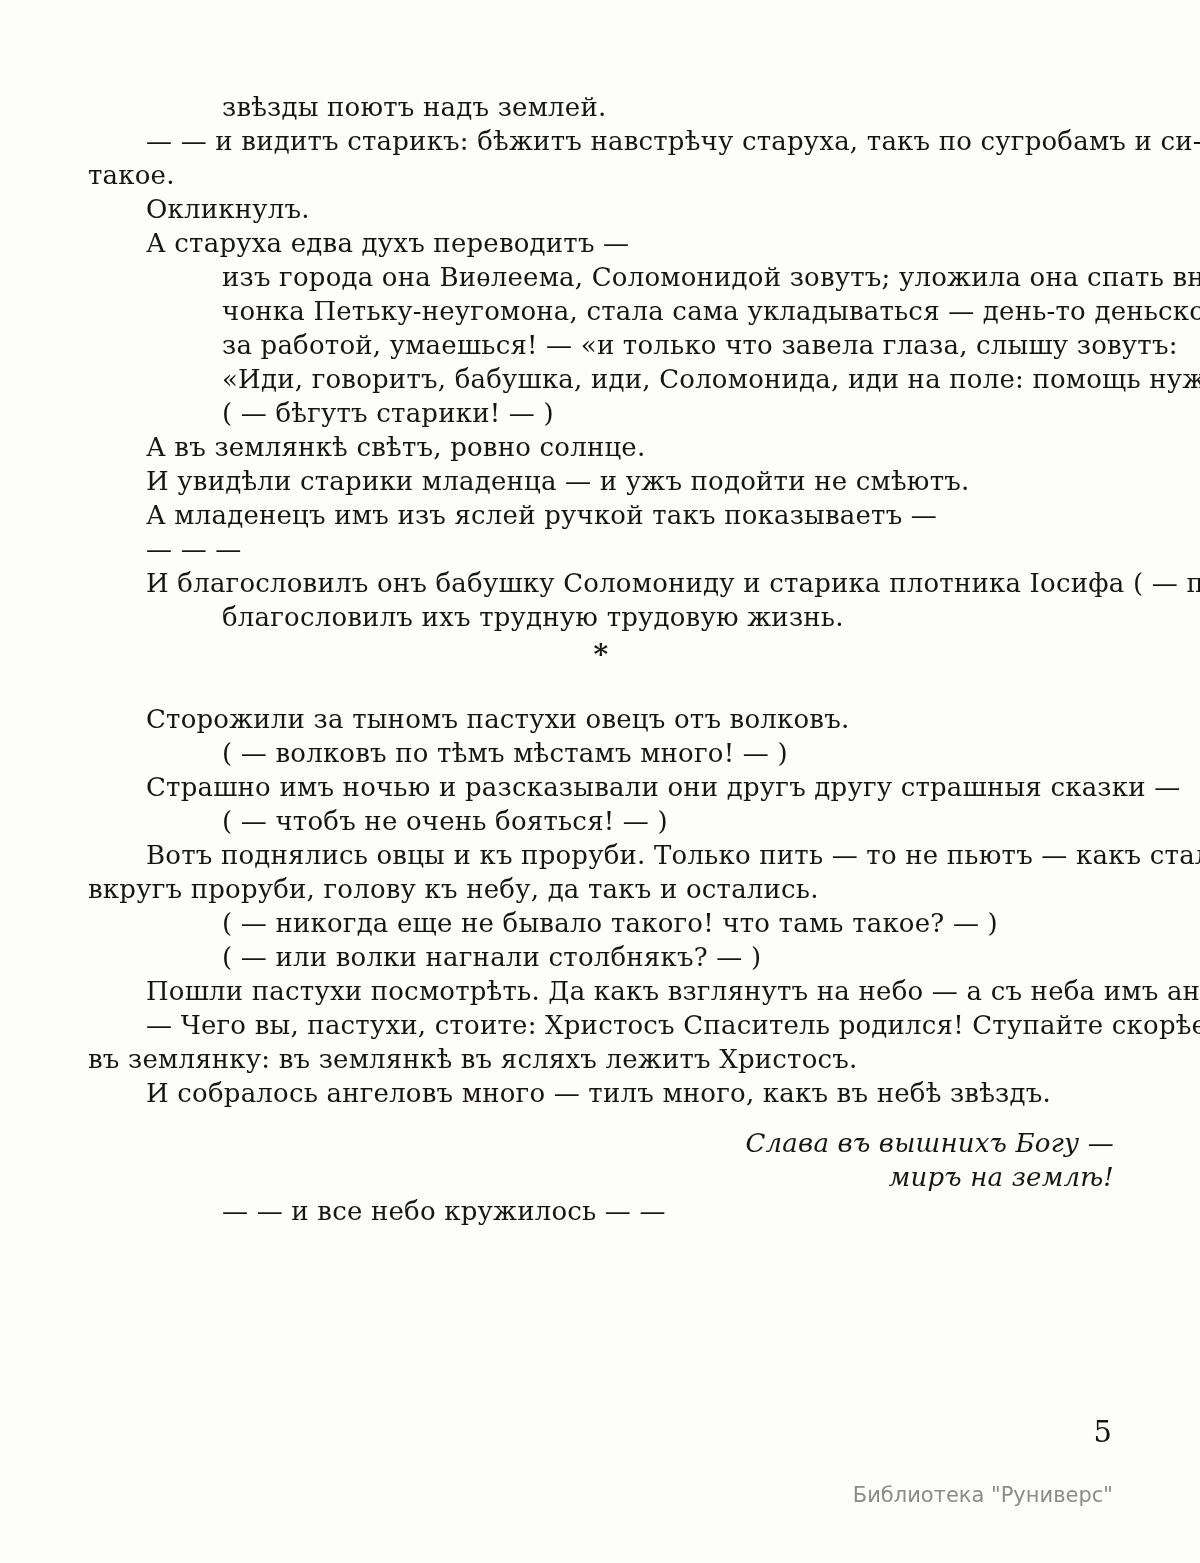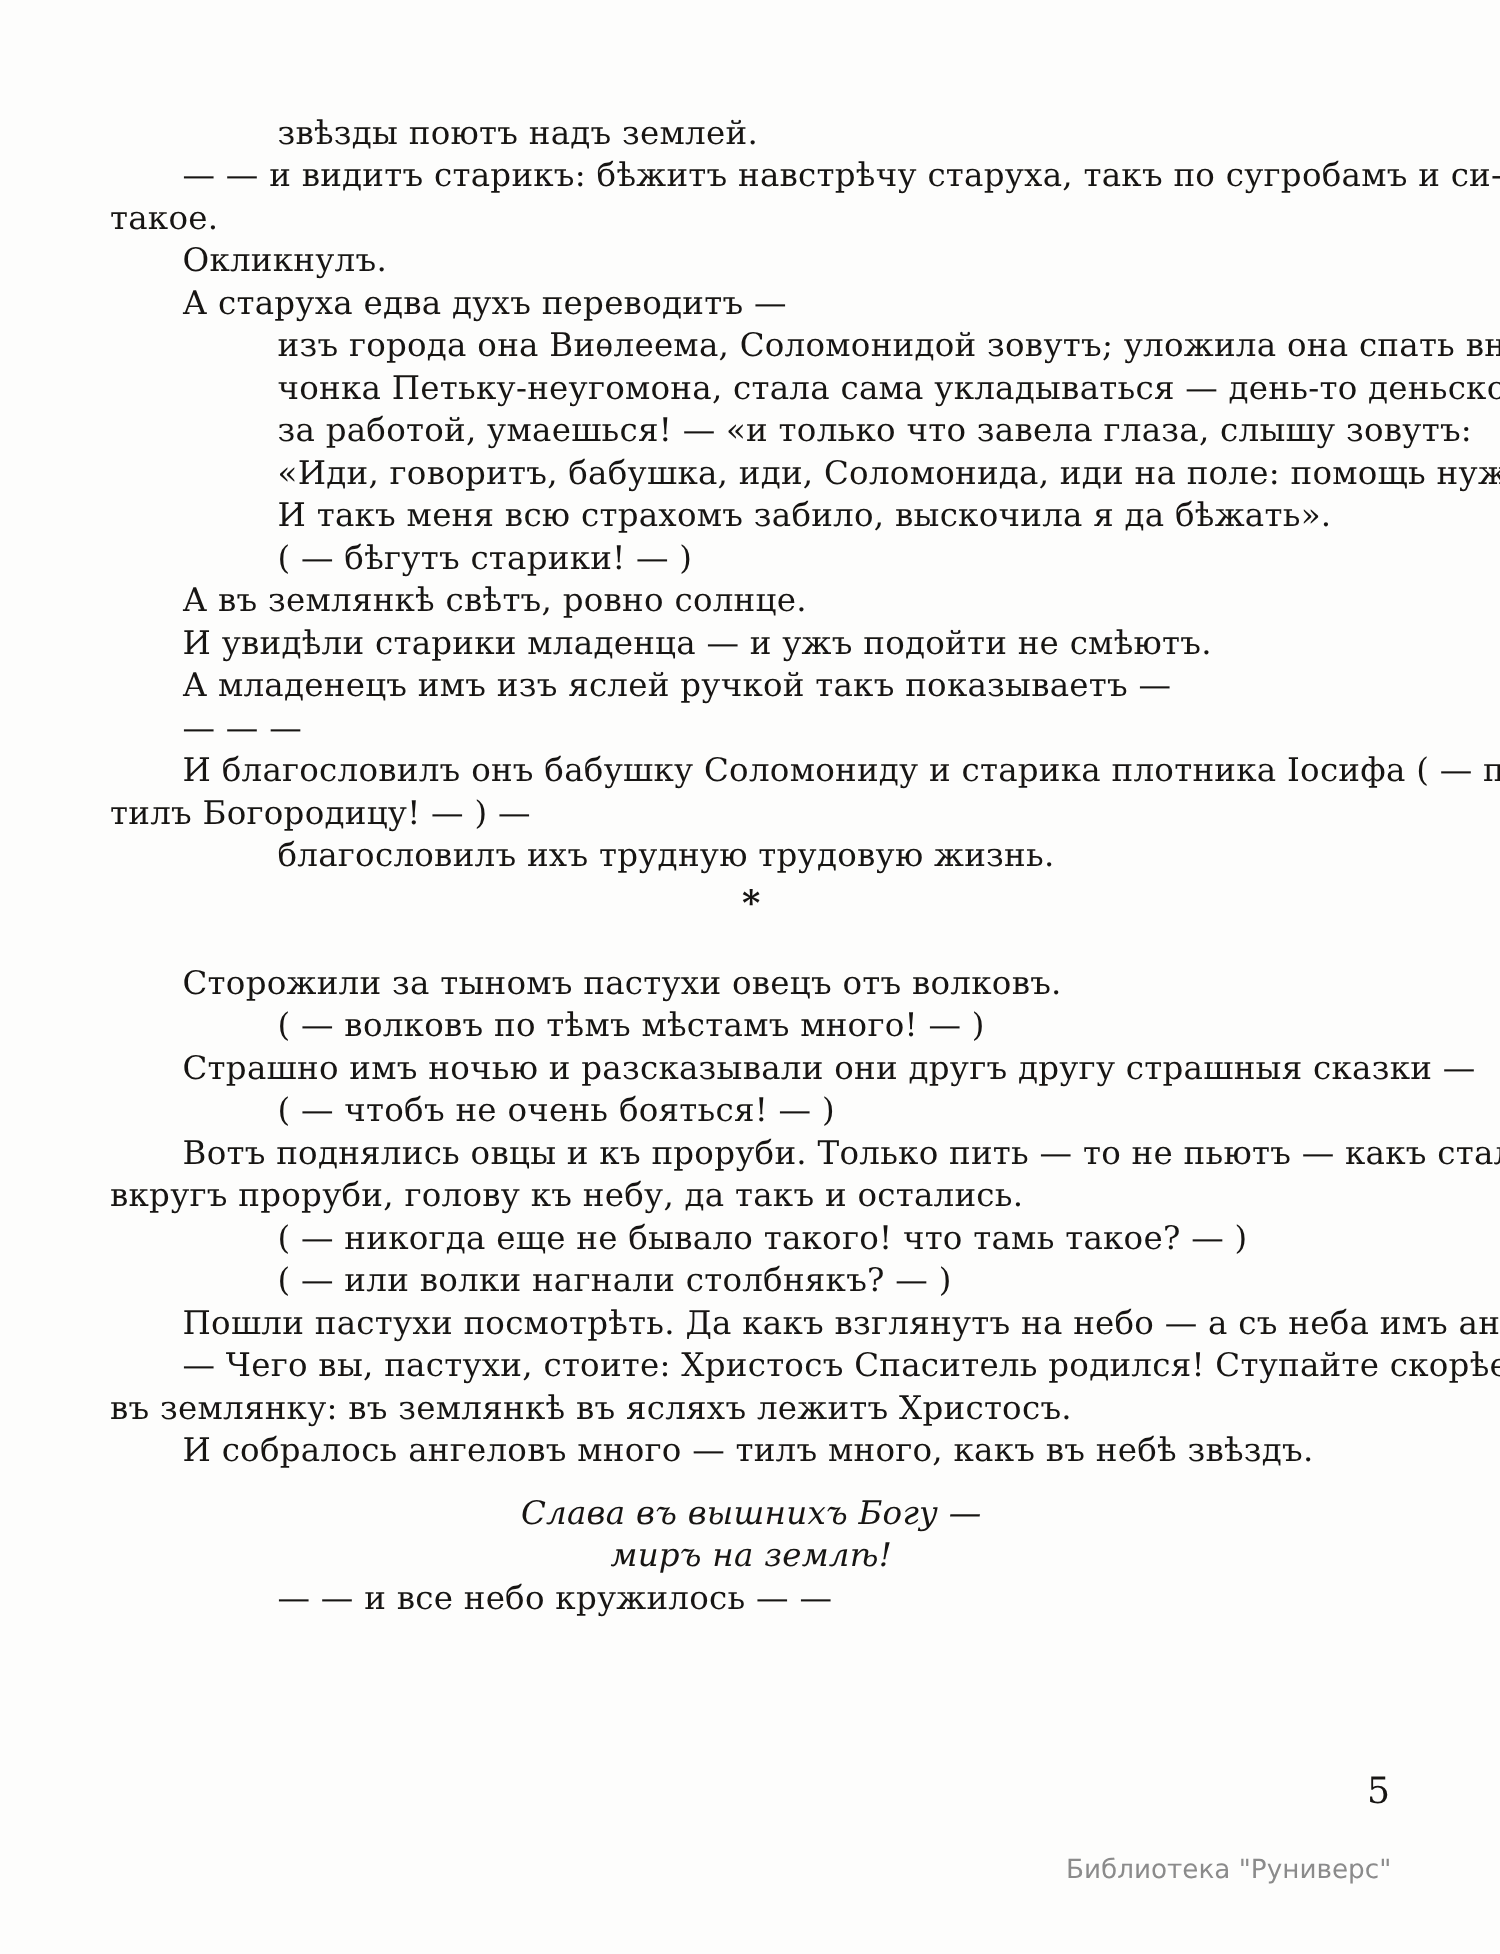"И такъ меня всю страхомъ" div.line { html: <div>И такъ меня всю страхомъ забило, выскочила я да бѣжать».</div> -> none }
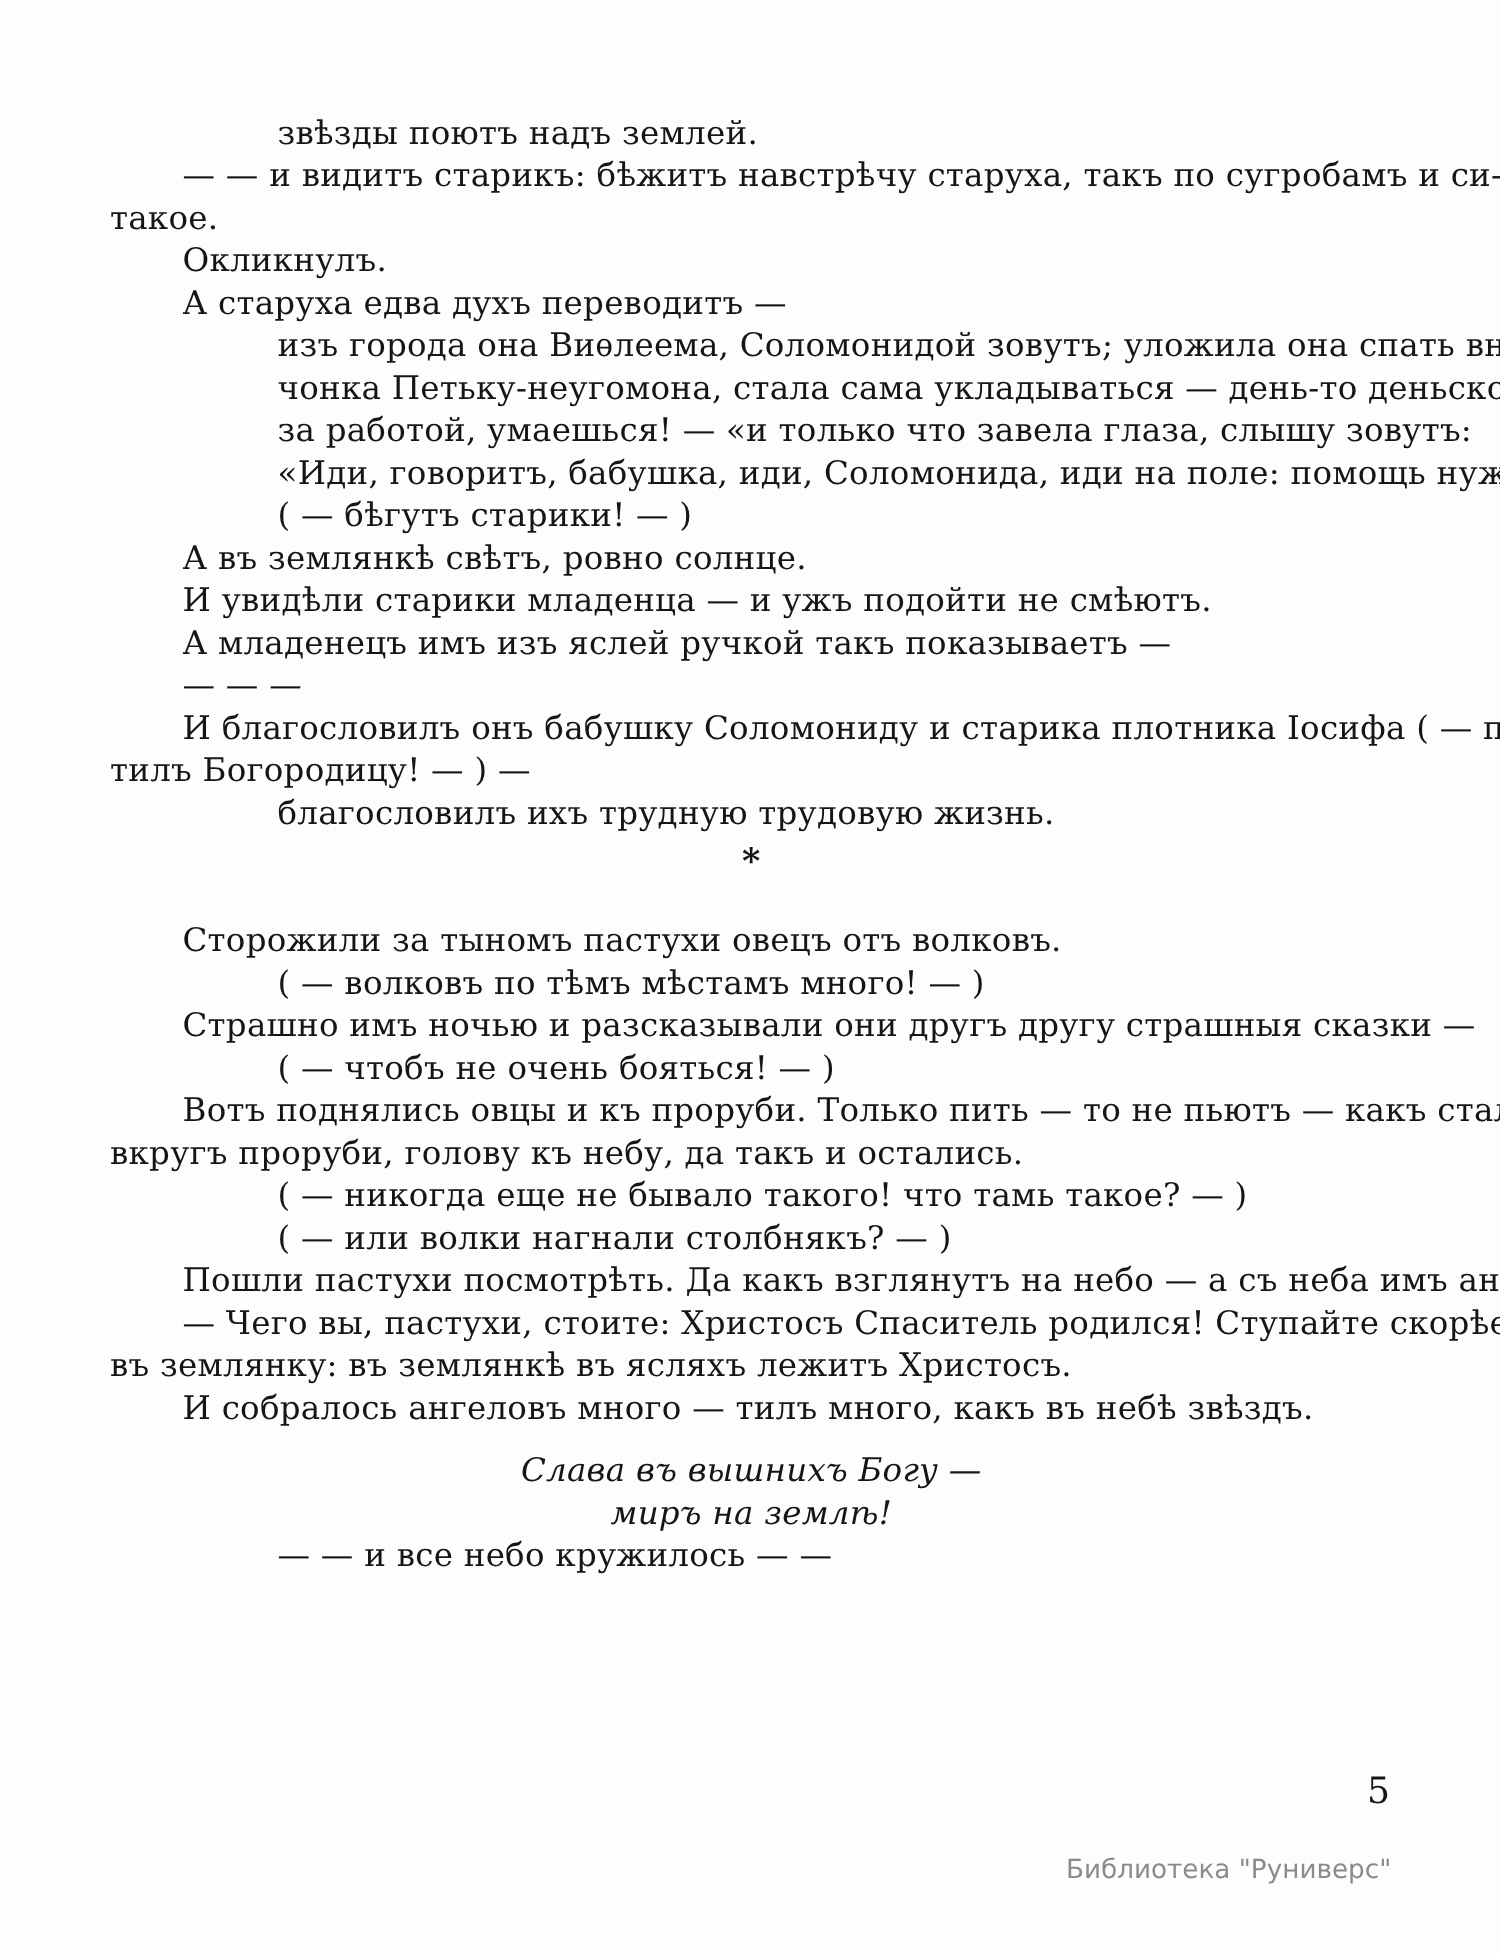"тилъ Богородицу! — ) —" div.line { html: <div>тилъ Богородицу! — ) —</div> -> none }
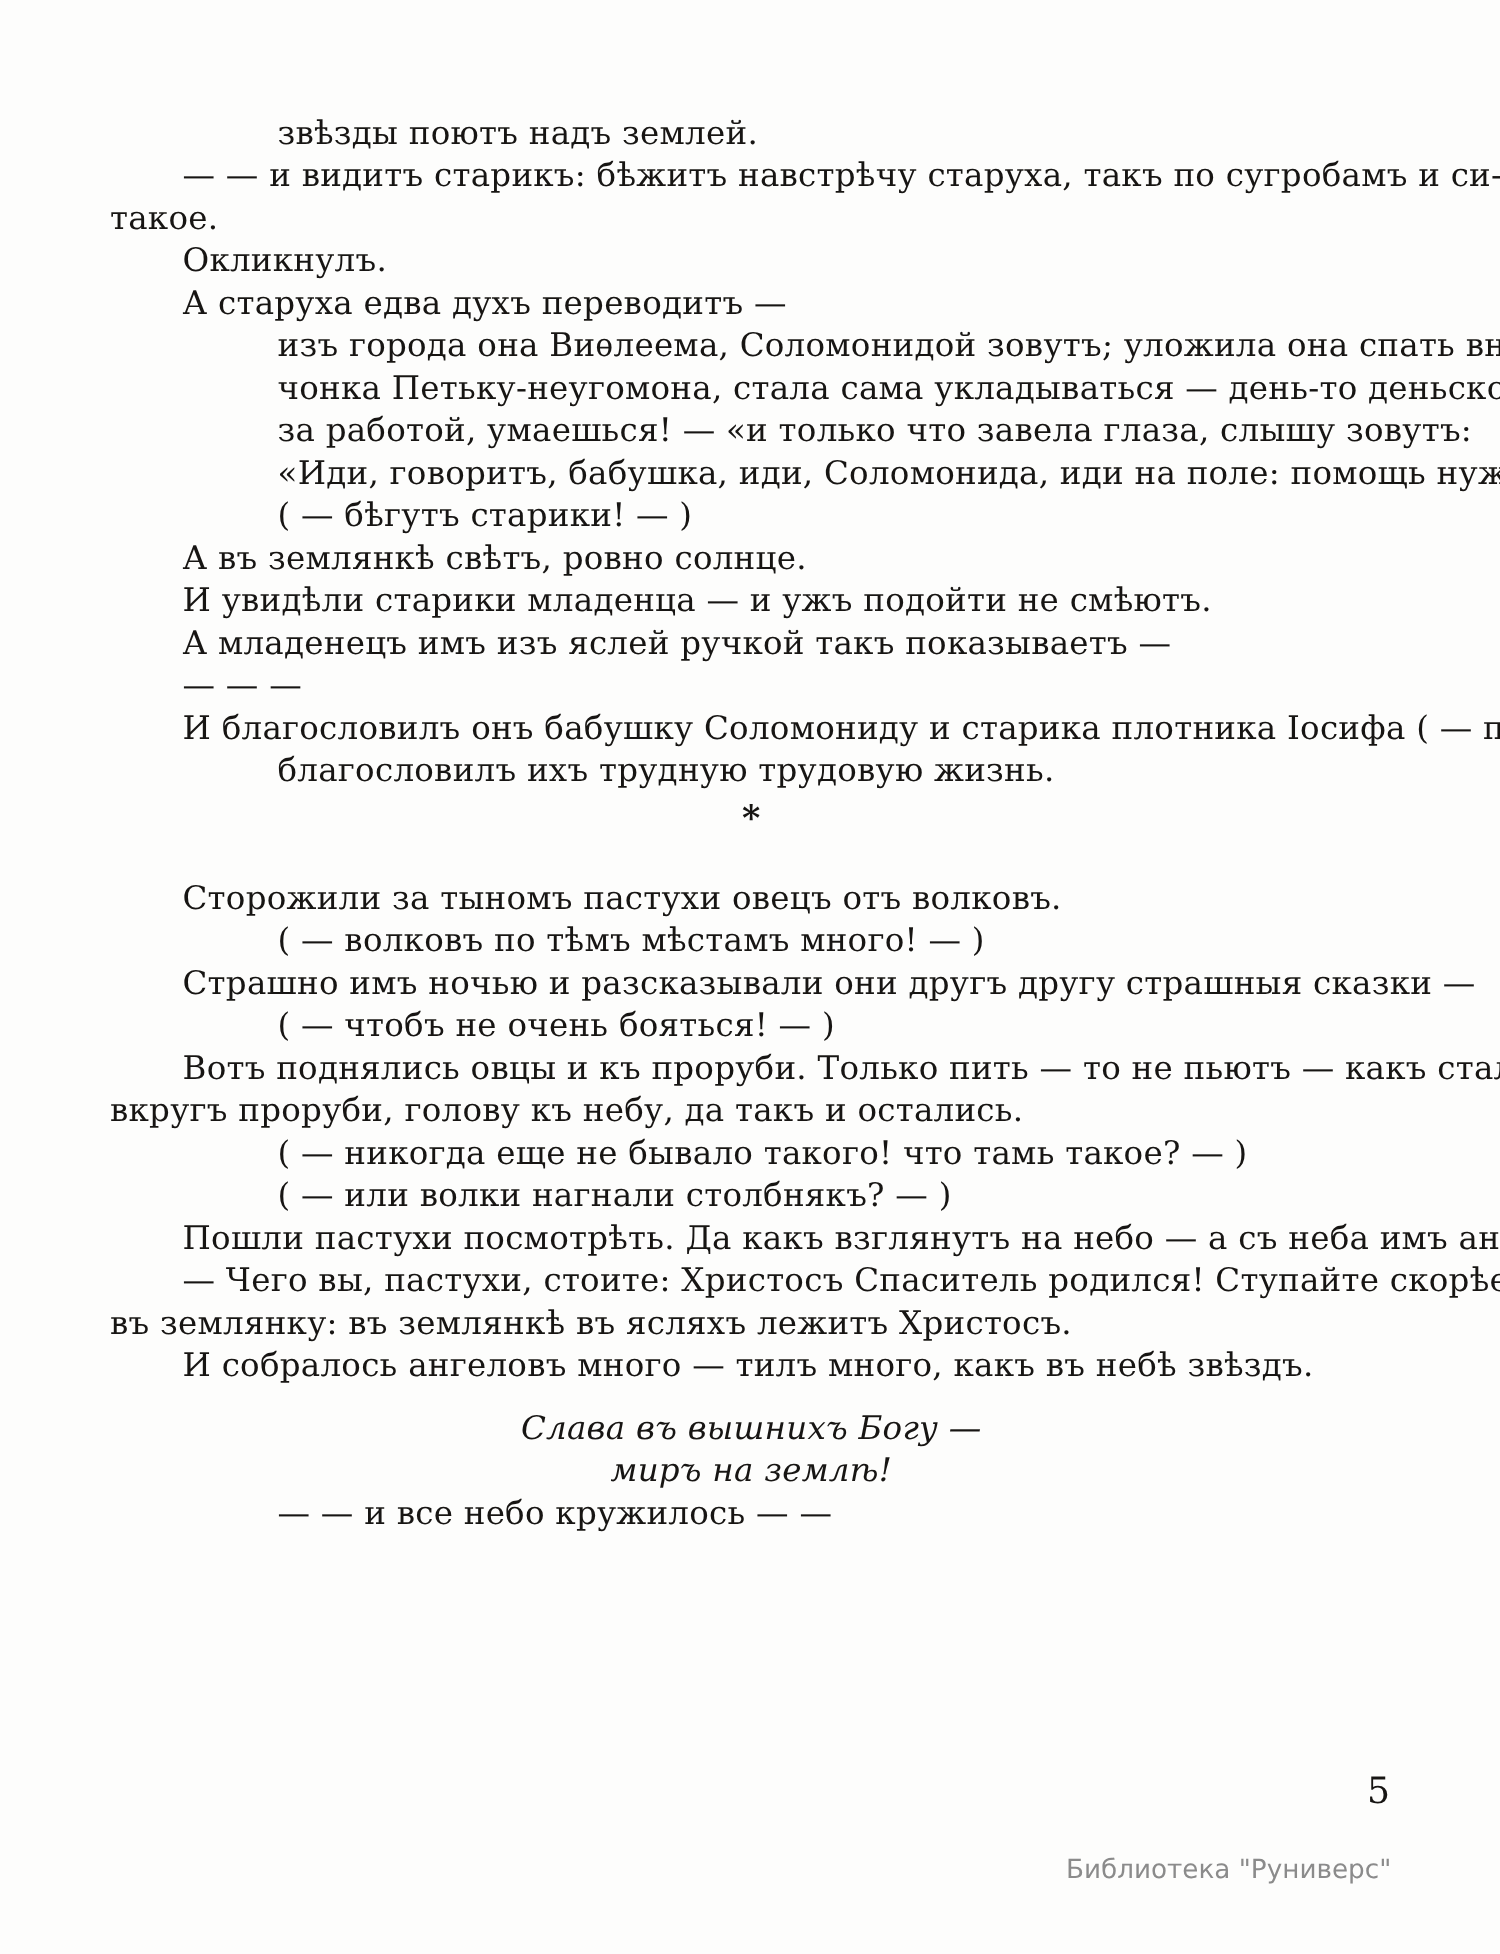"Слава въ вышнихъ Богу —" .hymn { text-align: center -> right }
